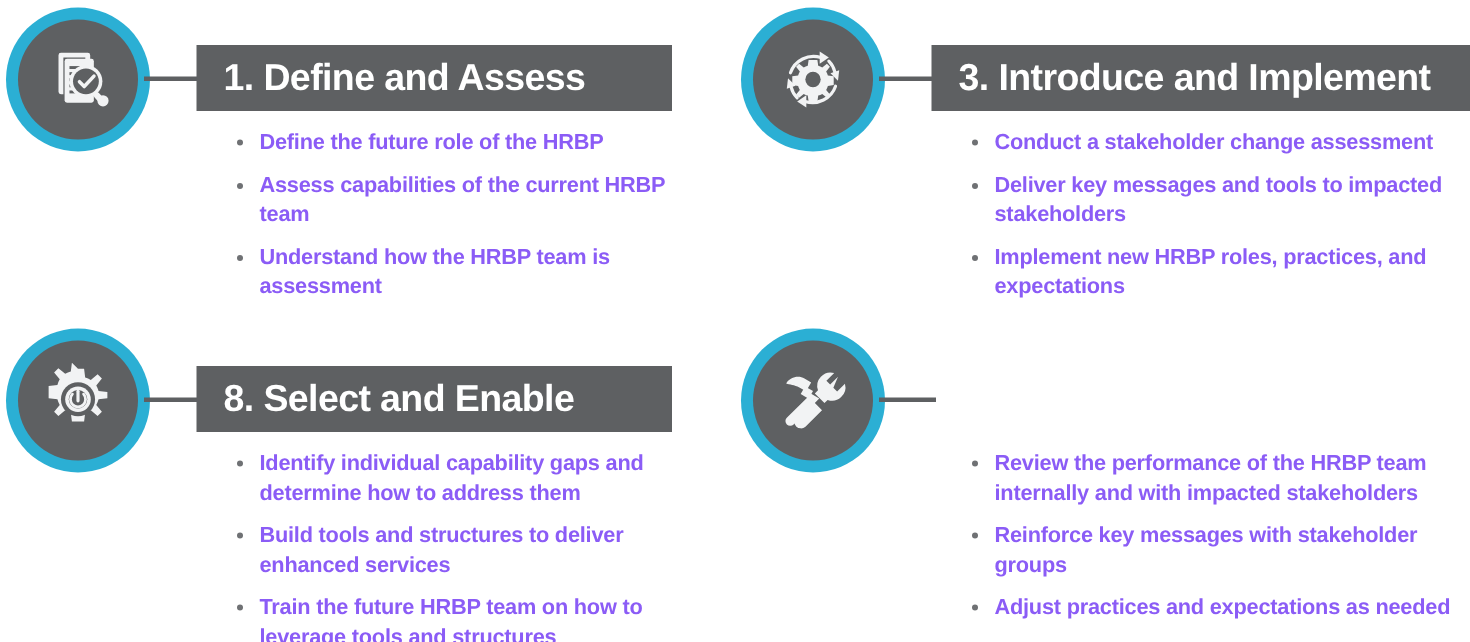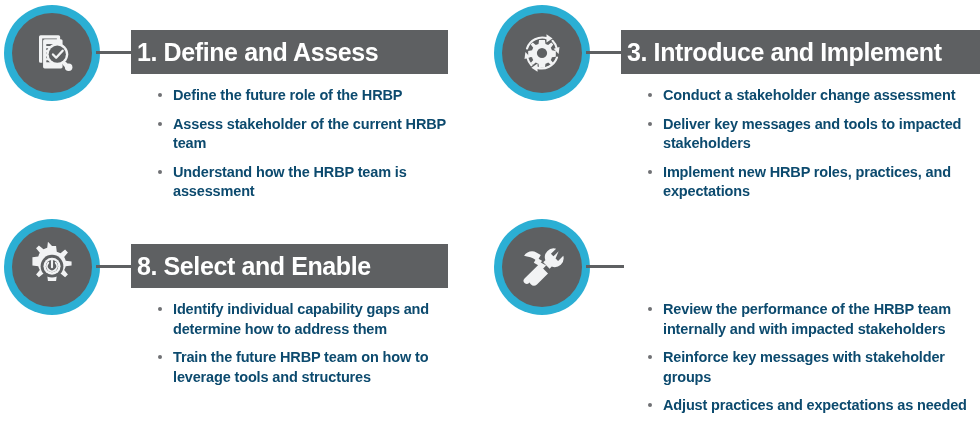"1. Define and Assess" .titlebar { padding-left: 6px -> 18px }
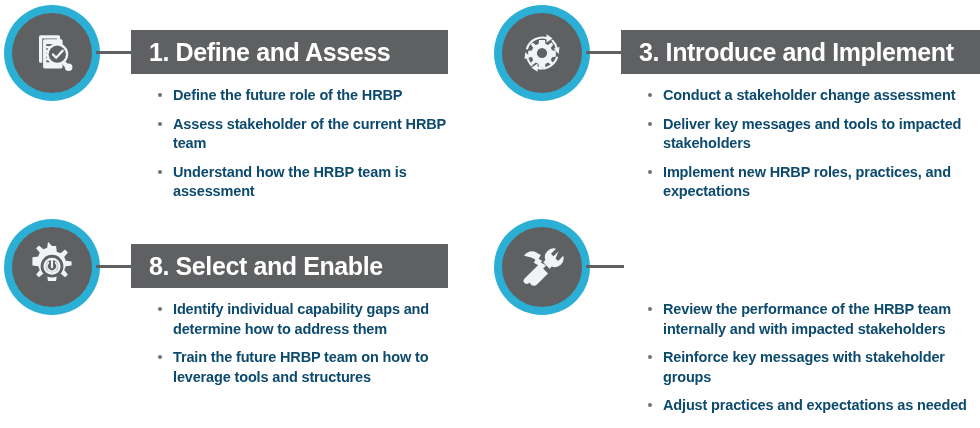"Define the future role of" .bullets li { color: #0c4a6e -> #8b5cf6 }
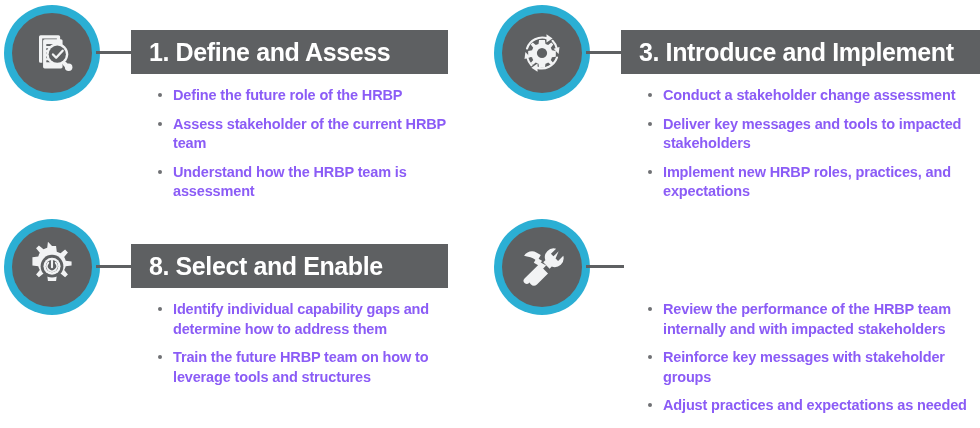"Assess stakeholder of the current" li { text: stakeholder -> capabilities }
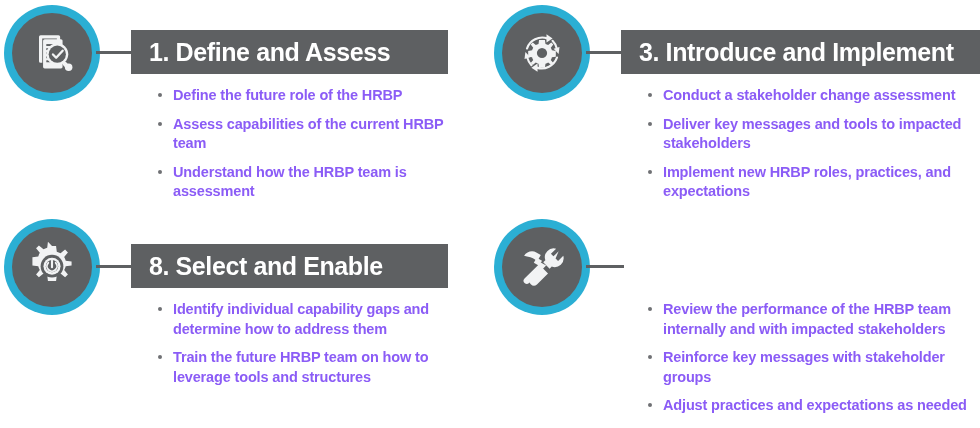"Build tools and structures to" li { html: none -> <li>Build tools and structures to deliver enhanced services</li> }
